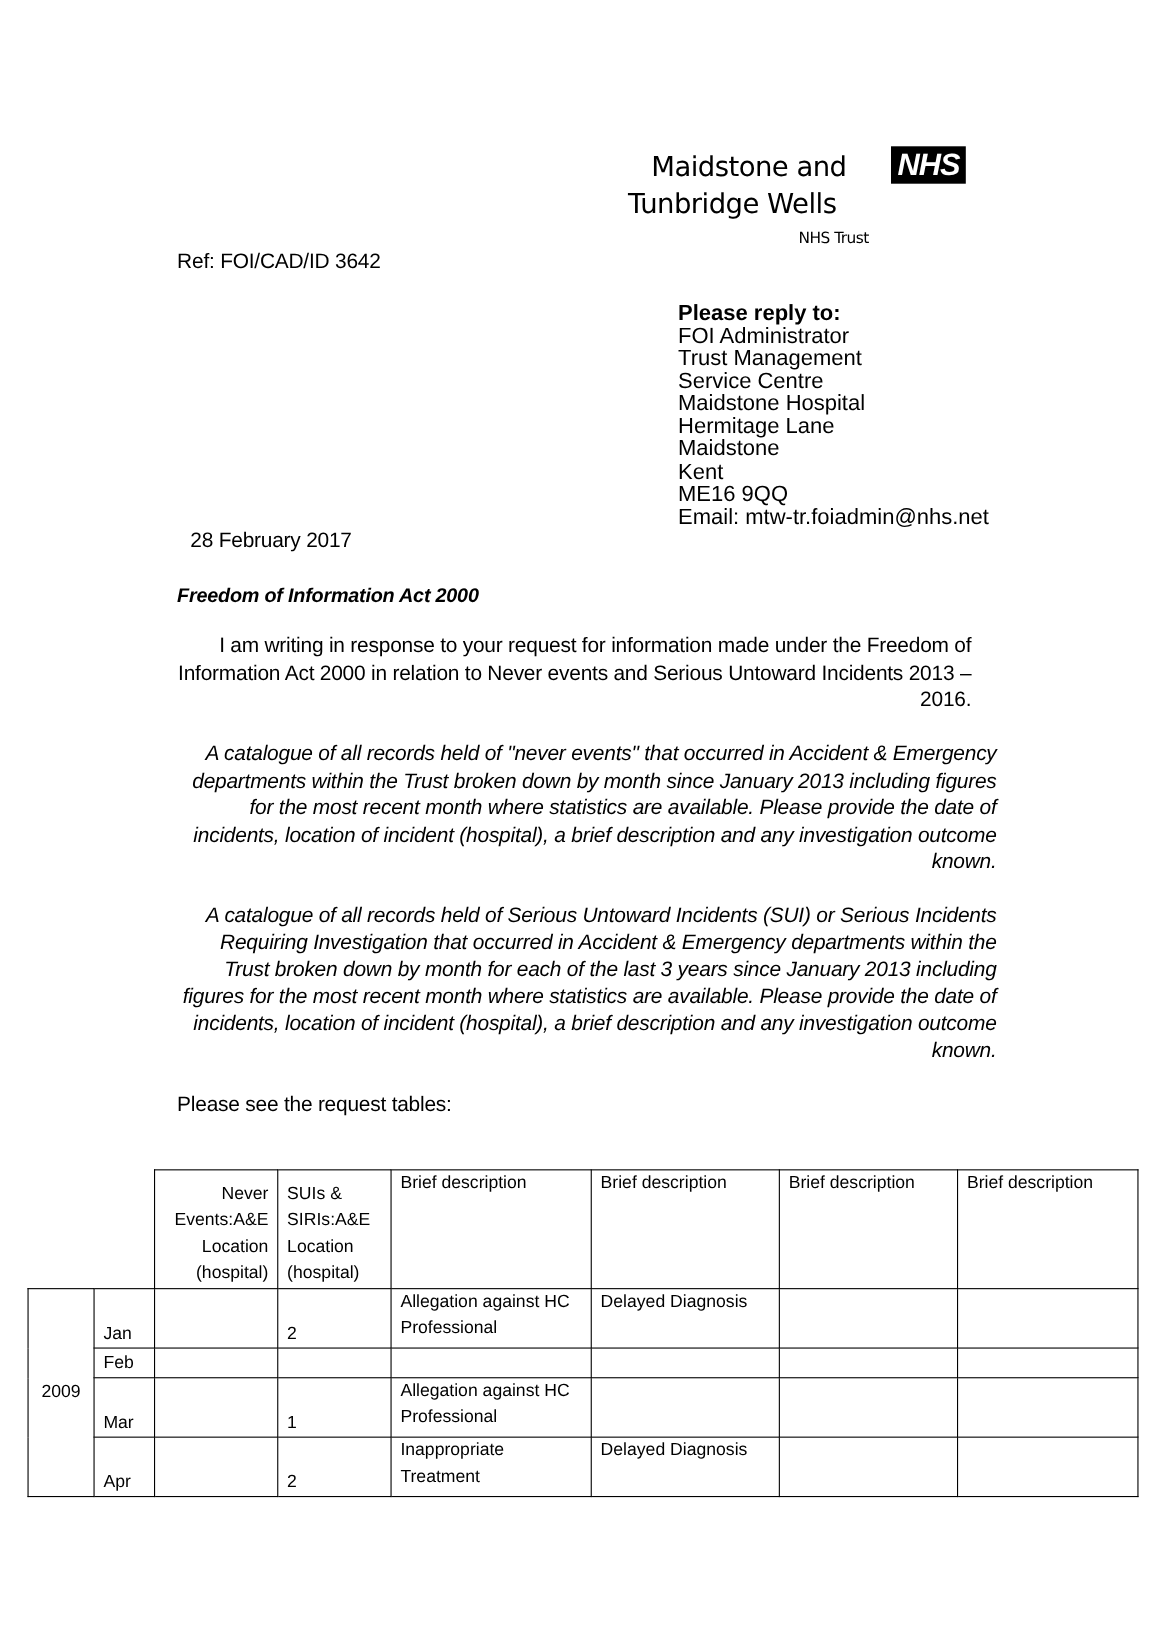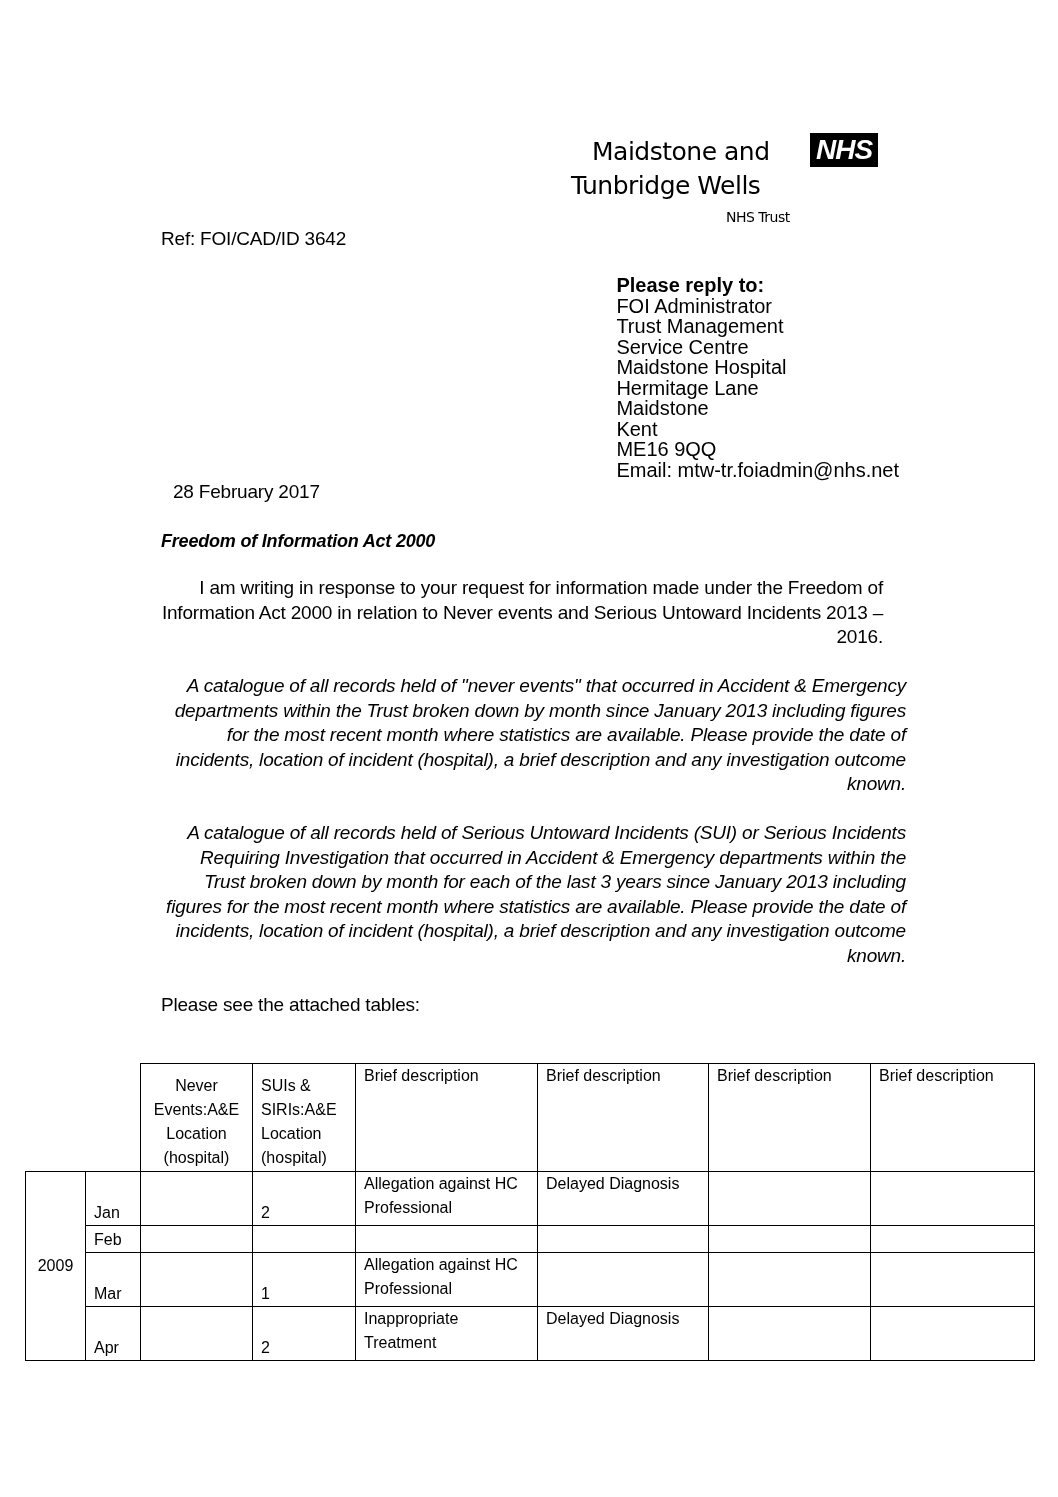"Please see the attached tables:" div.abs { text: attached -> request }
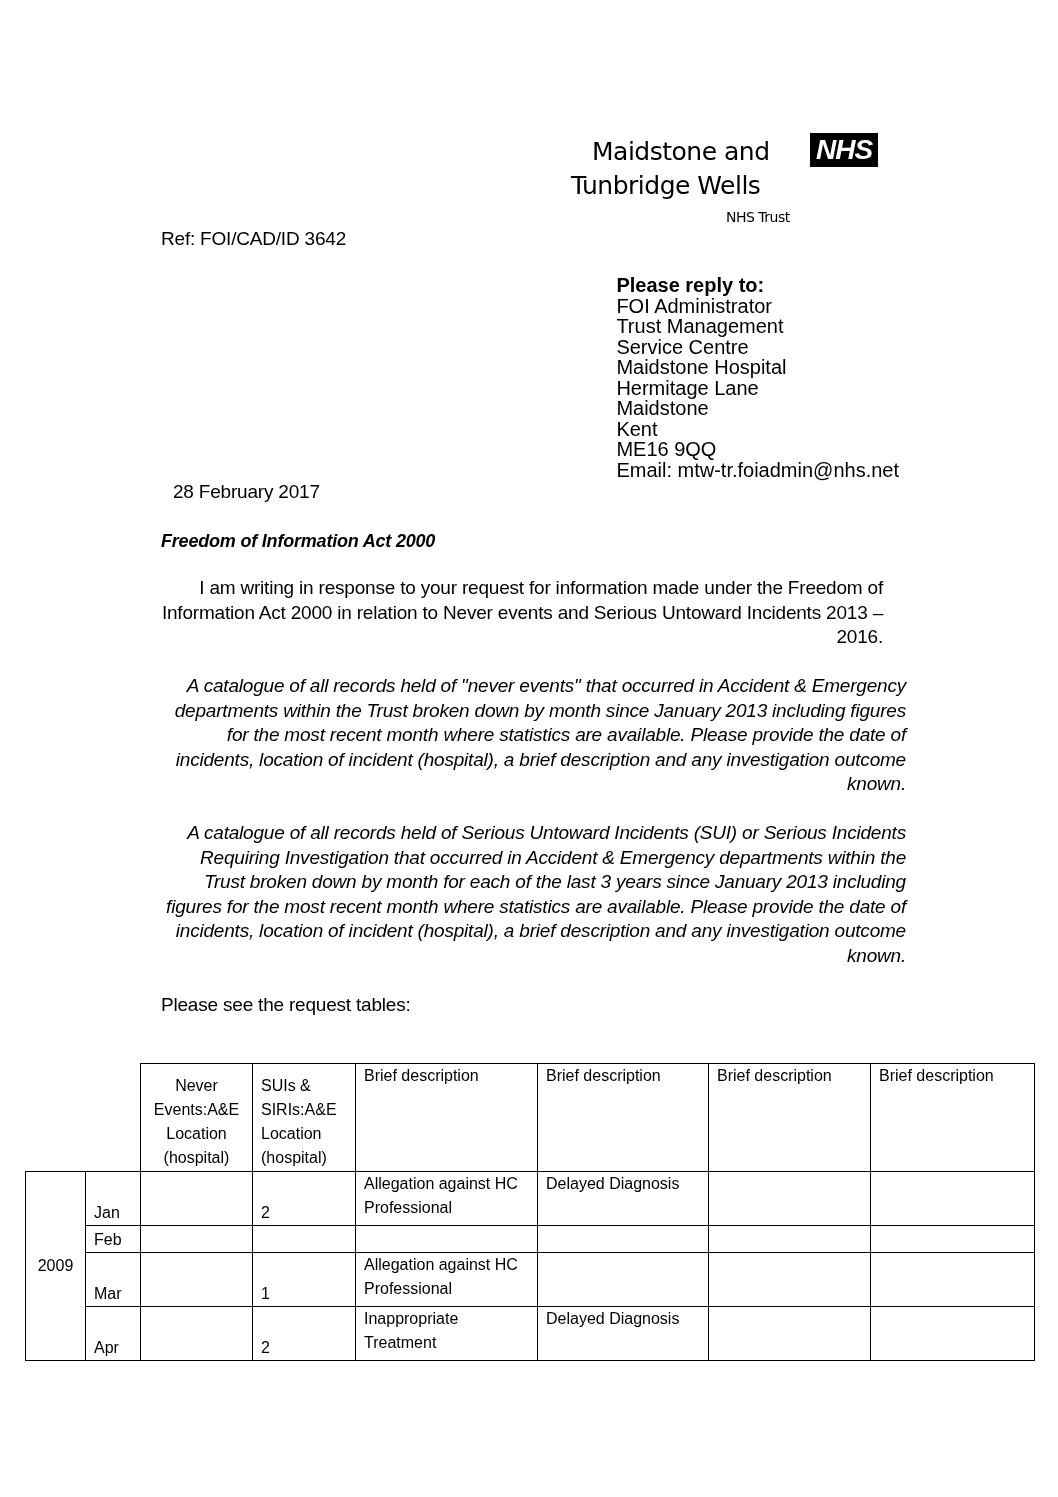"Never Events:A&E Location (hospital)" td.hdr-c { text-align: center -> right }
